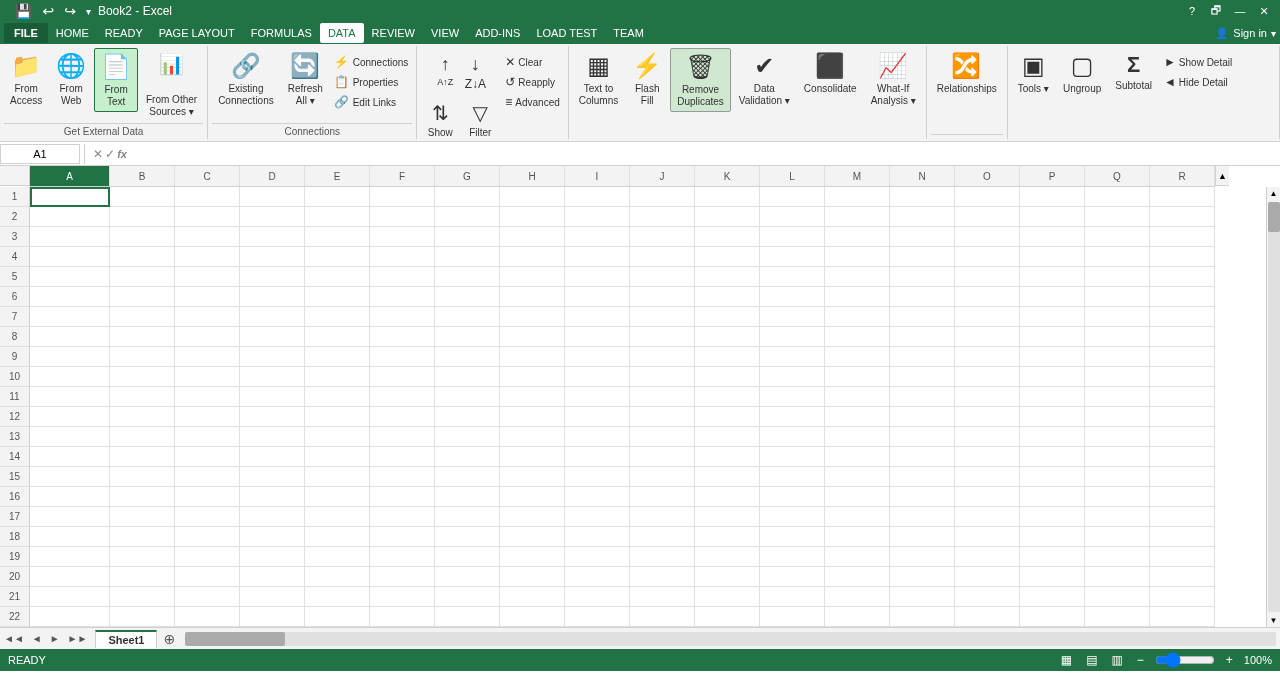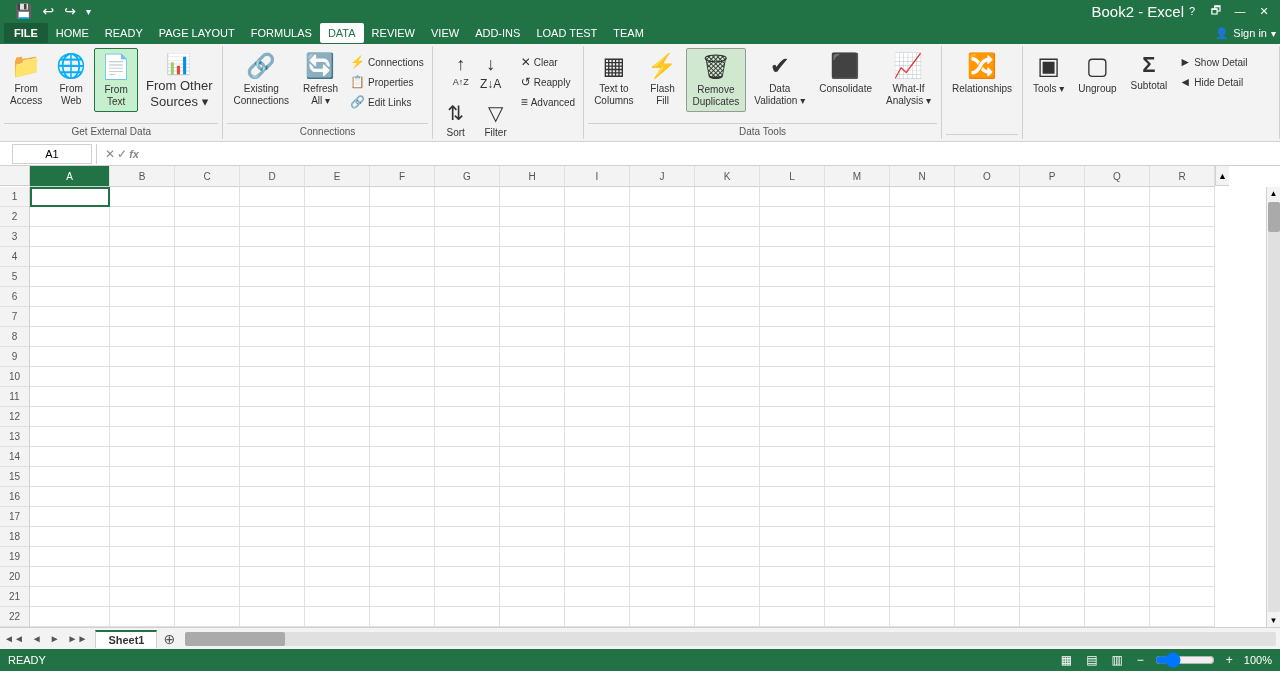"Book2 - Excel" #title-bar .title { font-size: 15px -> 12px; text-align: right -> left }
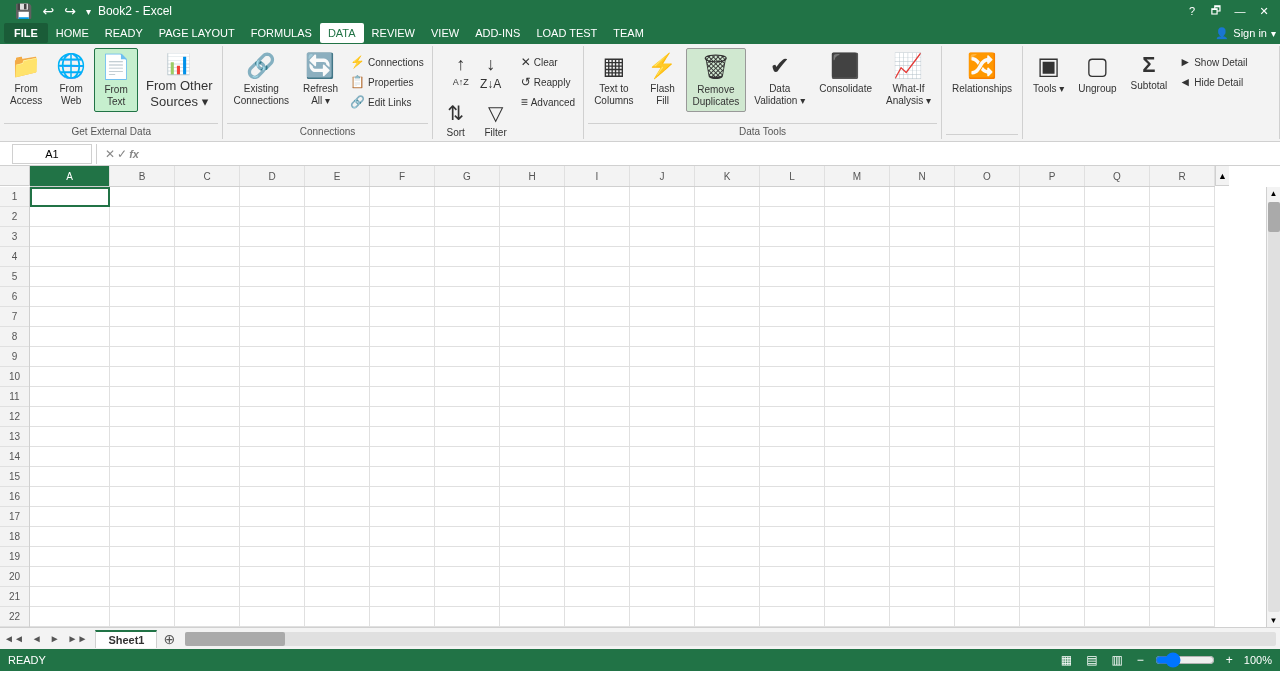"From Other" span { font-size: 13px -> 10px; margin-top: none -> 16px }
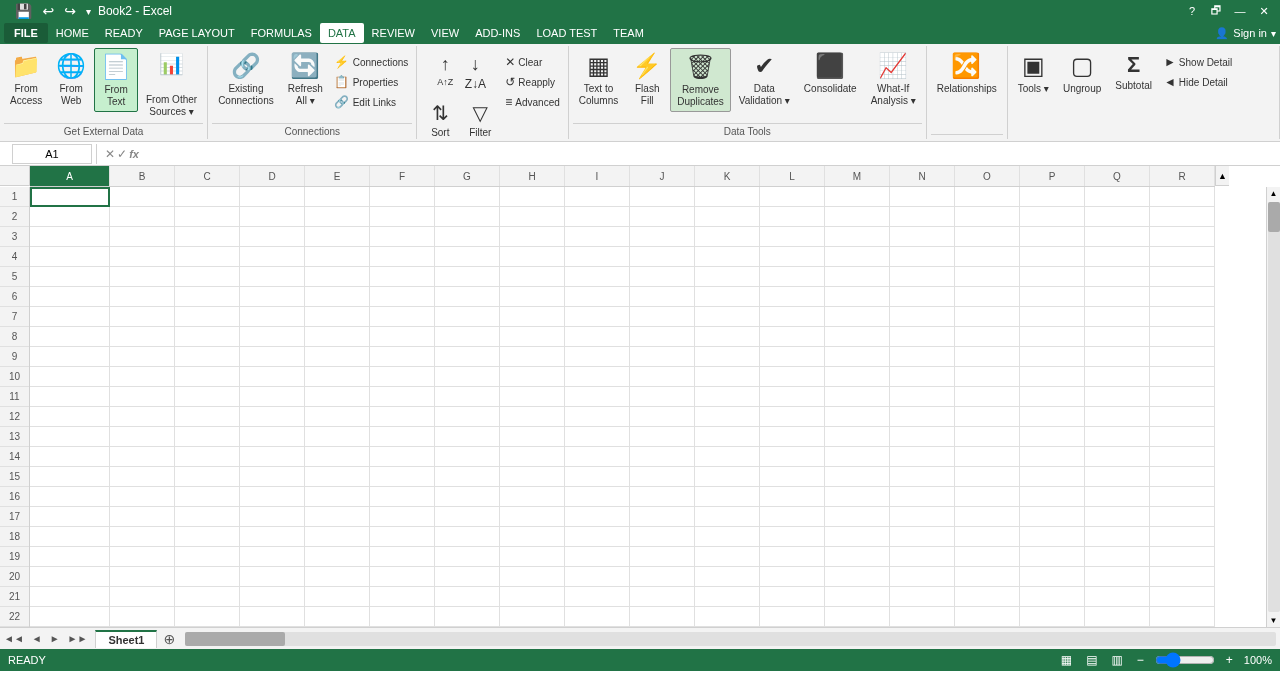"Sort" span { text: Sort -> Show }
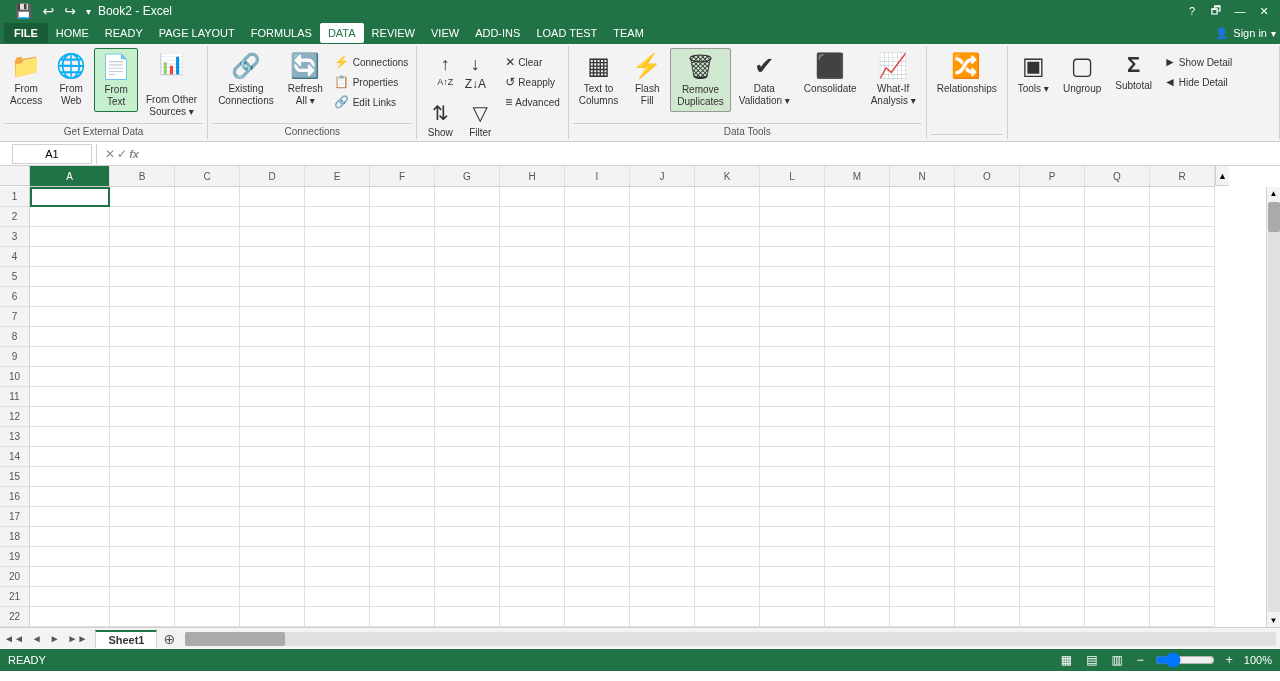"Data Tools" div.ribbon-group-label { html: <div>Data Tools</div> -> none }
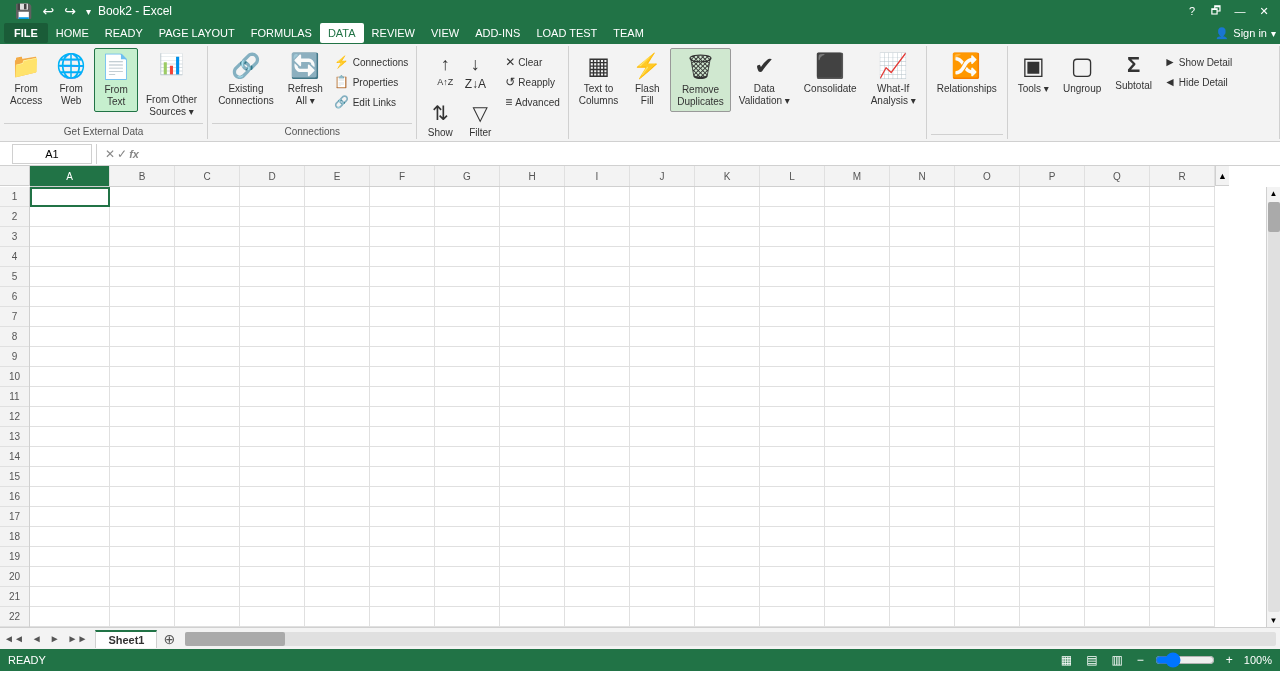"A1" #formula-bar { padding: 0 12px -> 0 0 }
